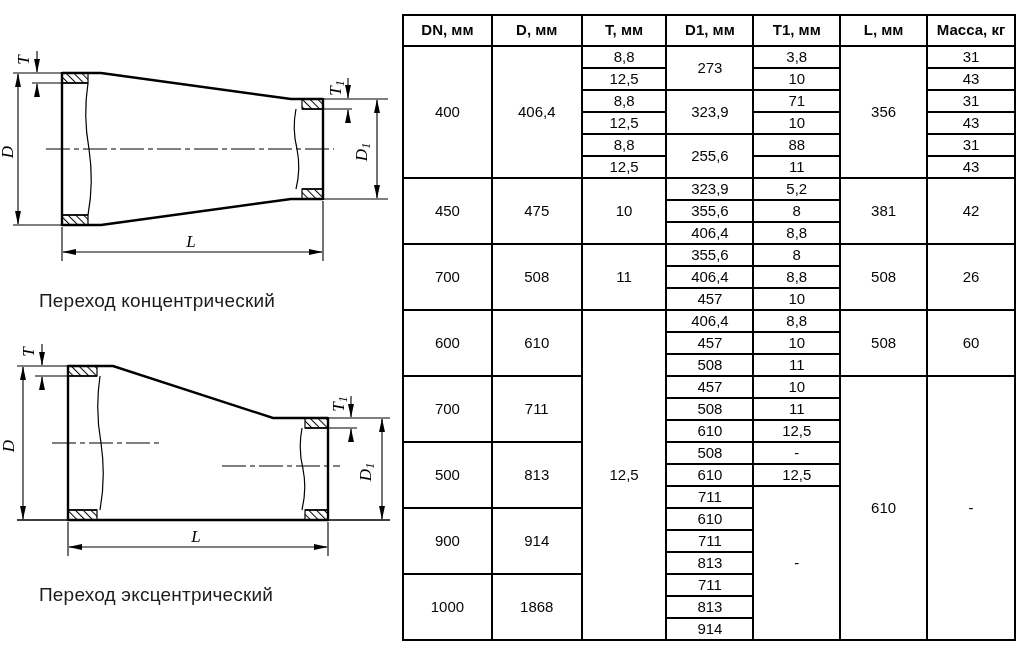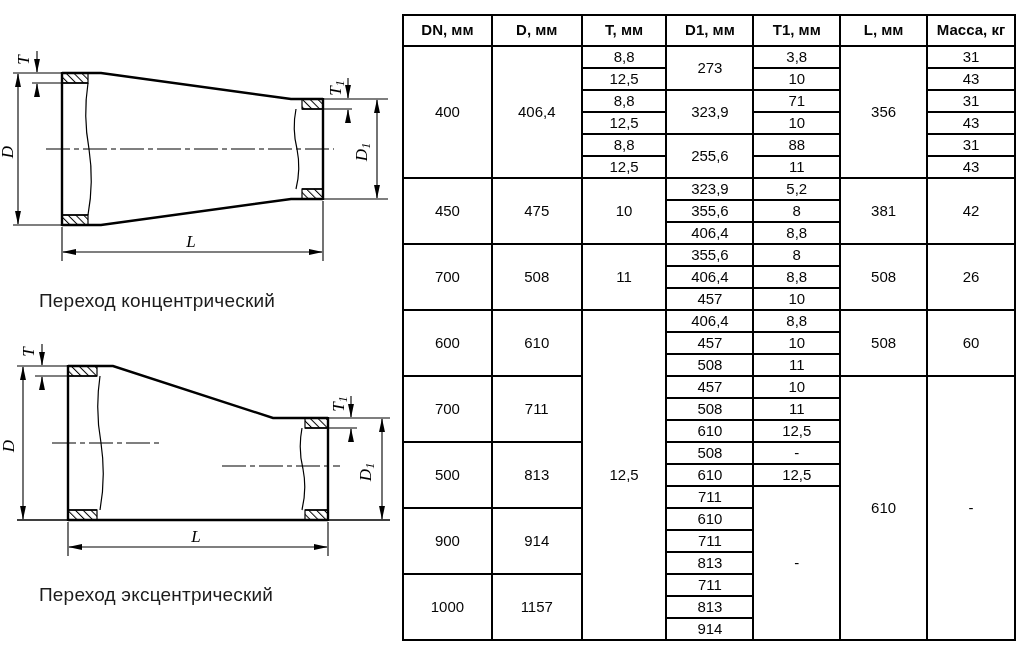"1157" td { text: 1157 -> 1868 }
